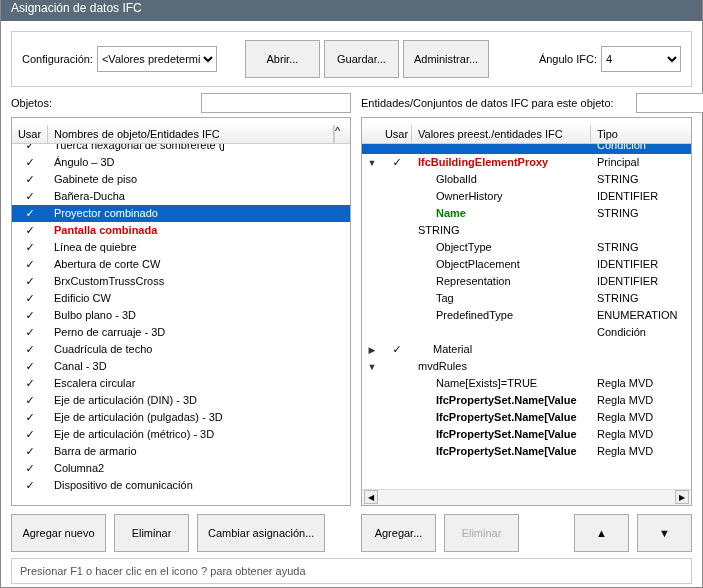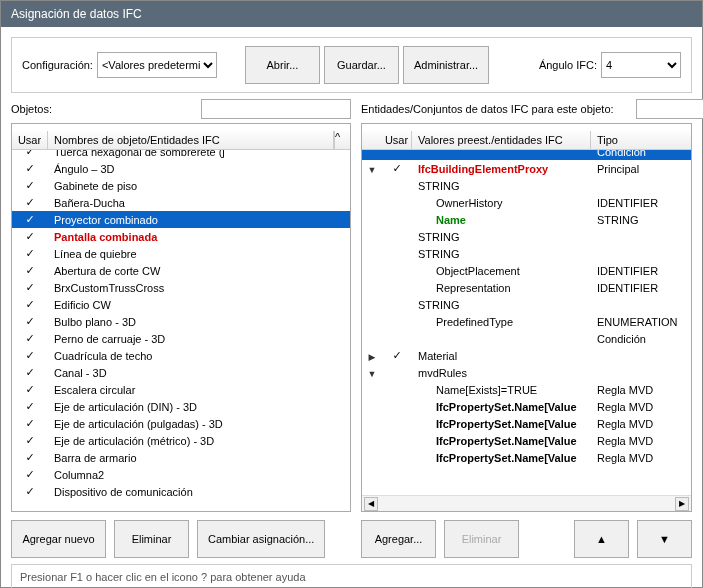"Asignación de datos IFC" .window { justify-content: none -> center }
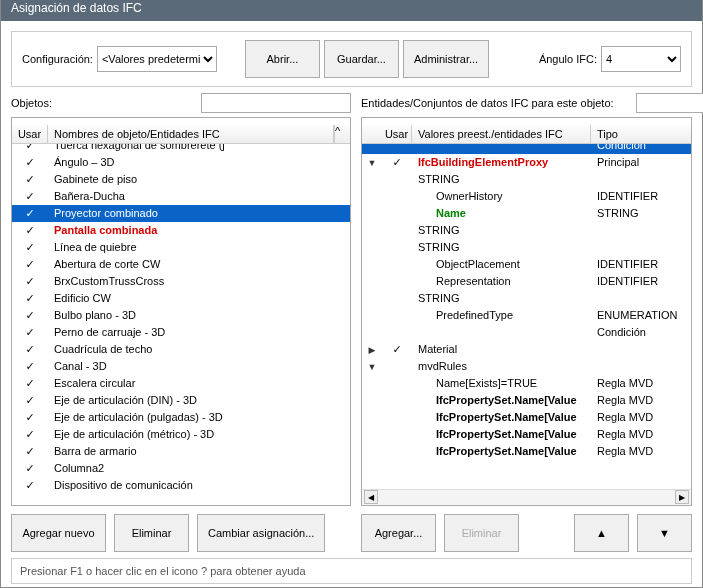"GlobalId" div.col-name { html: none -> <div>GlobalId</div> }
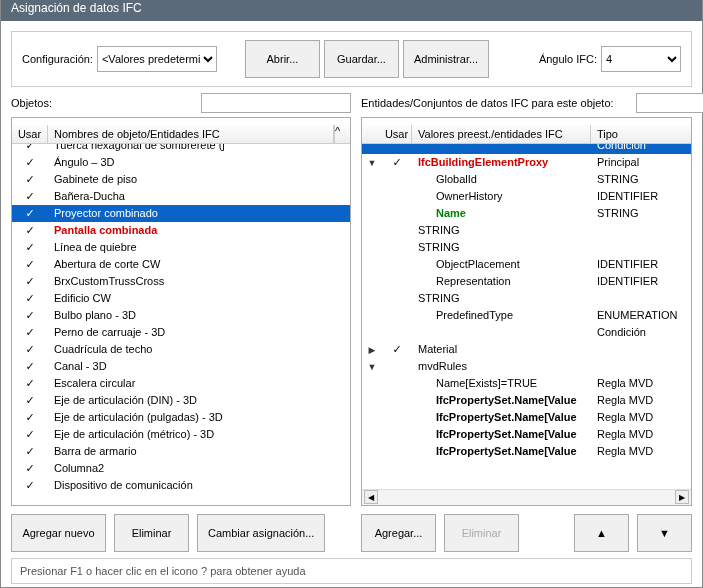"ObjectType" div.col-name { html: none -> <div>ObjectType</div> }
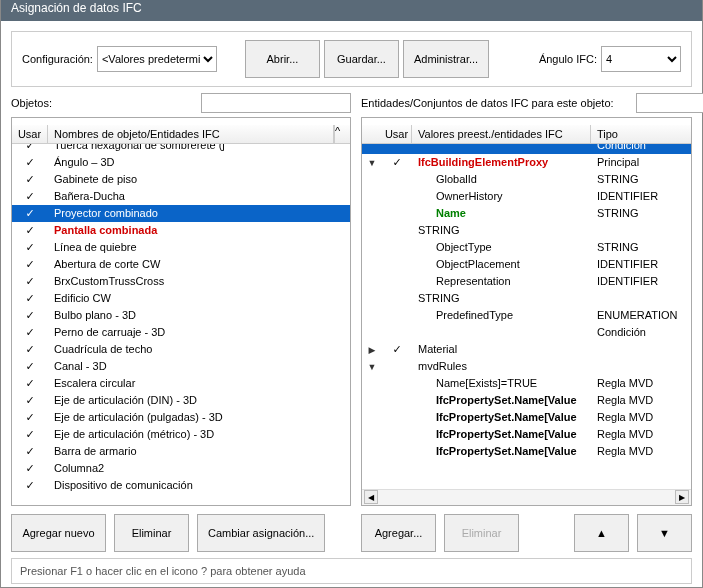"Tag" div.col-name { html: none -> <div>Tag</div> }
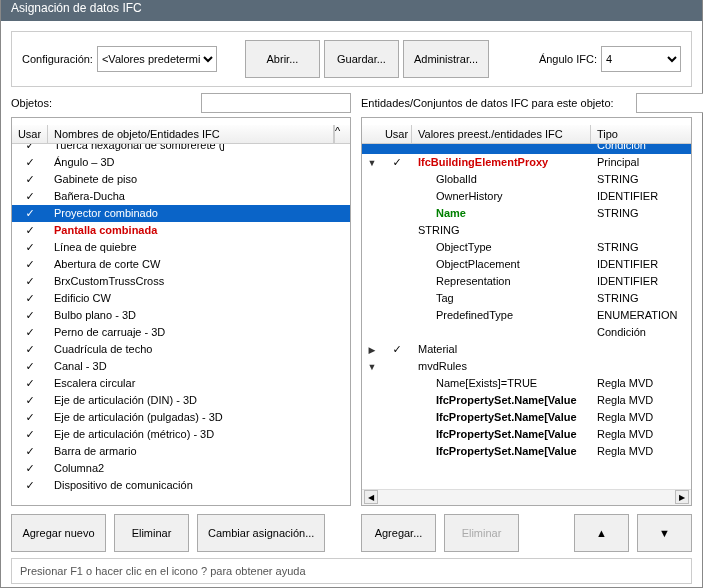"Material" div.col-name { margin-left: none -> 15px }
